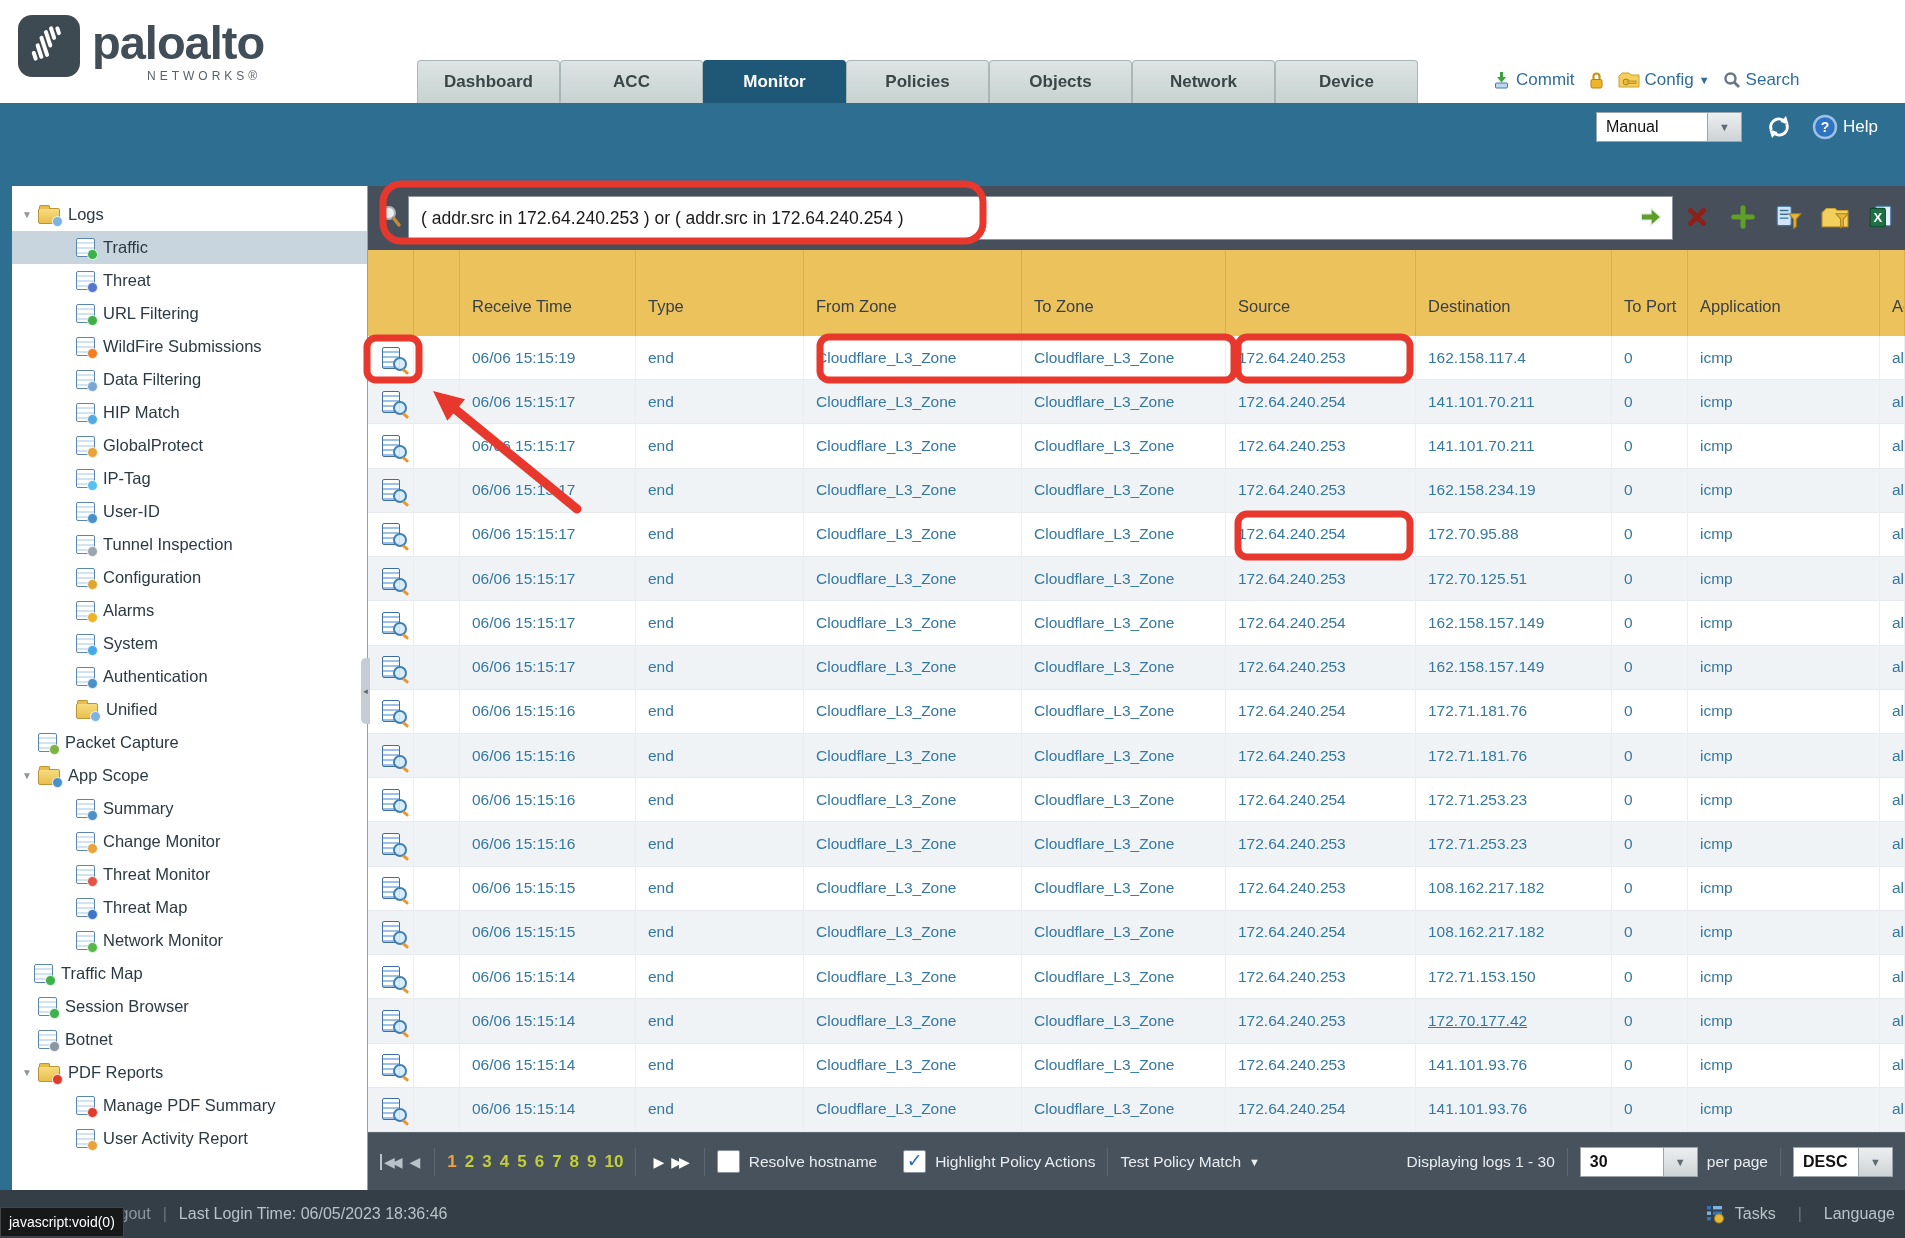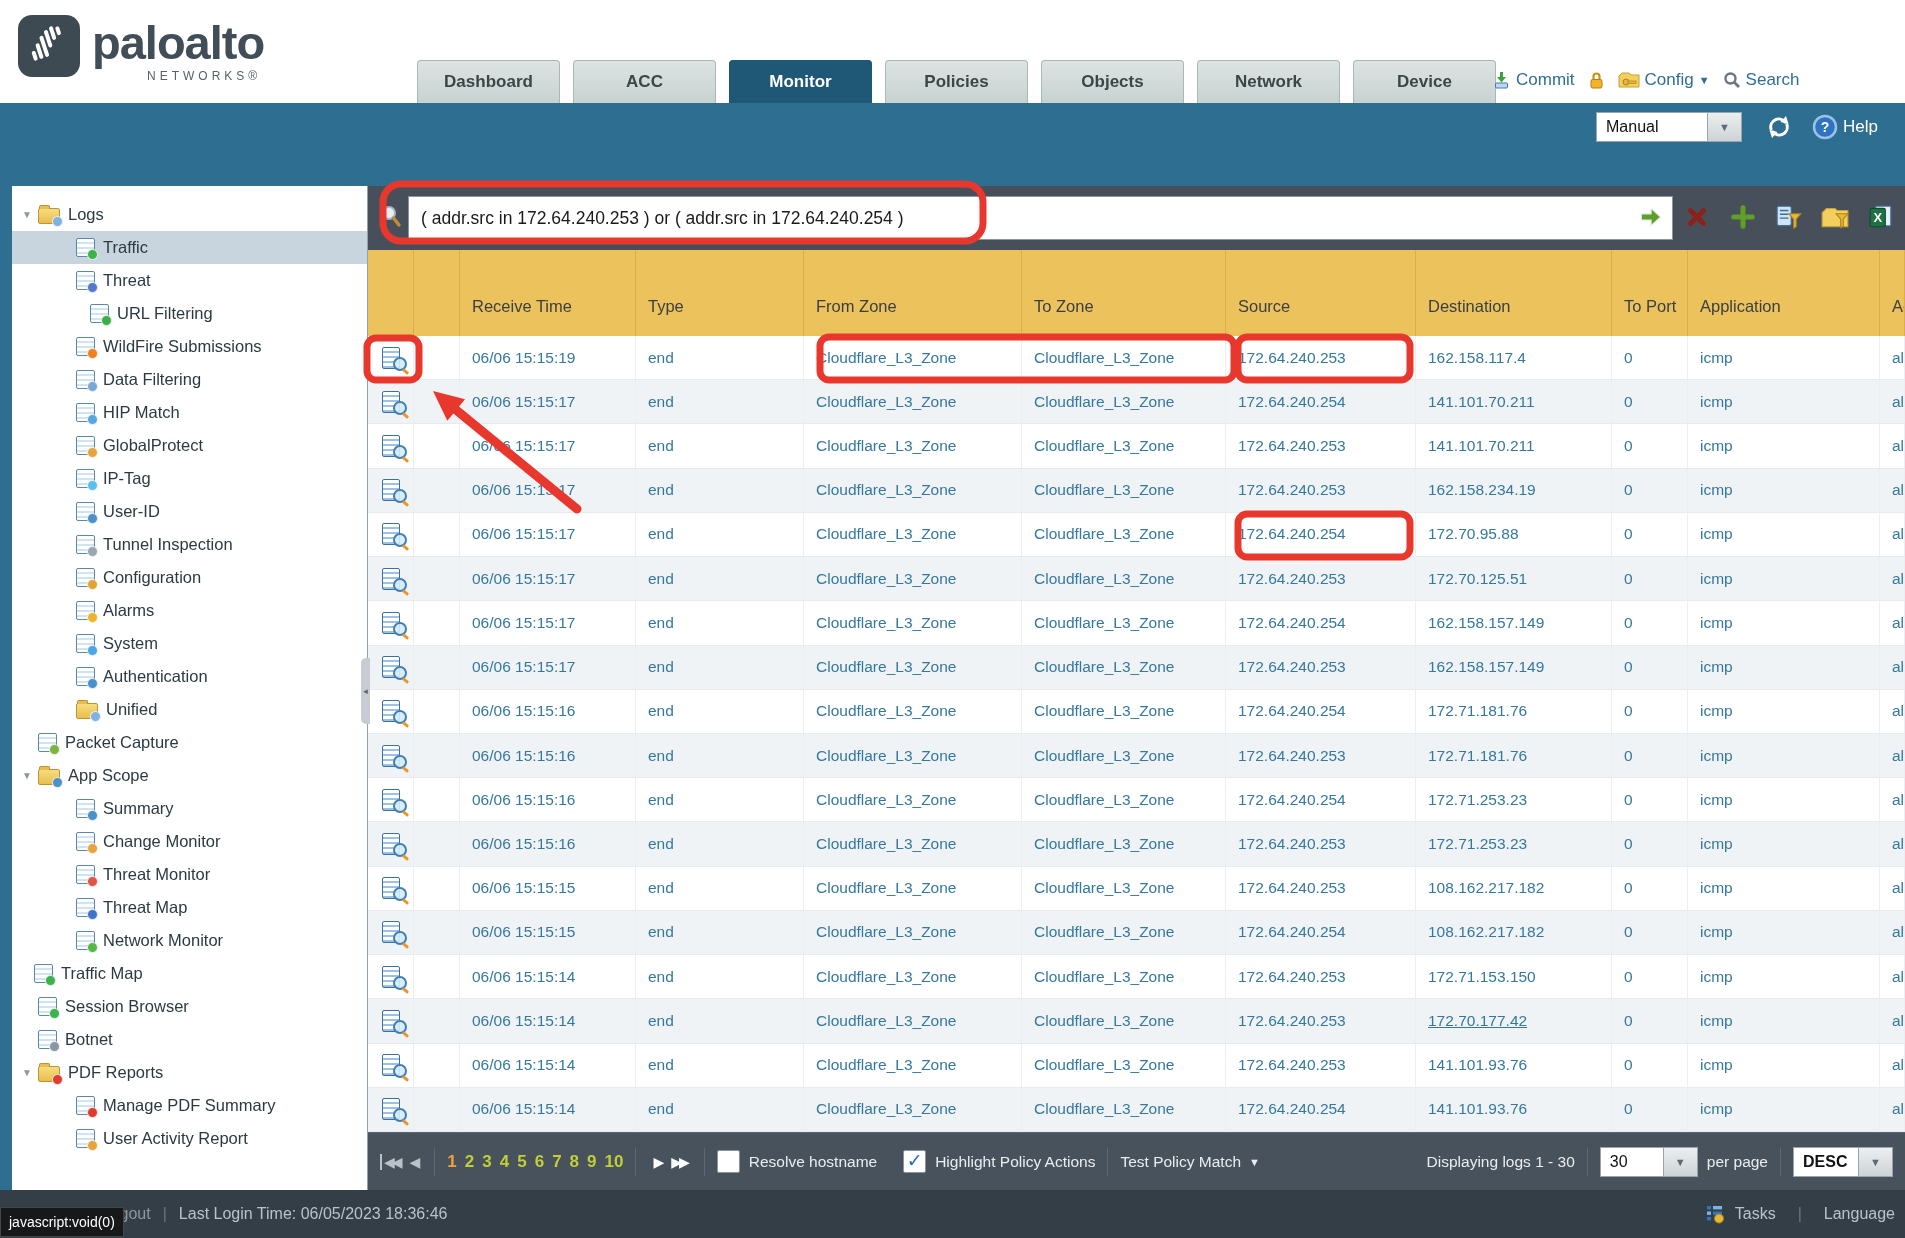"Dashboard" .nav-tabs { gap: 13px -> 0 }
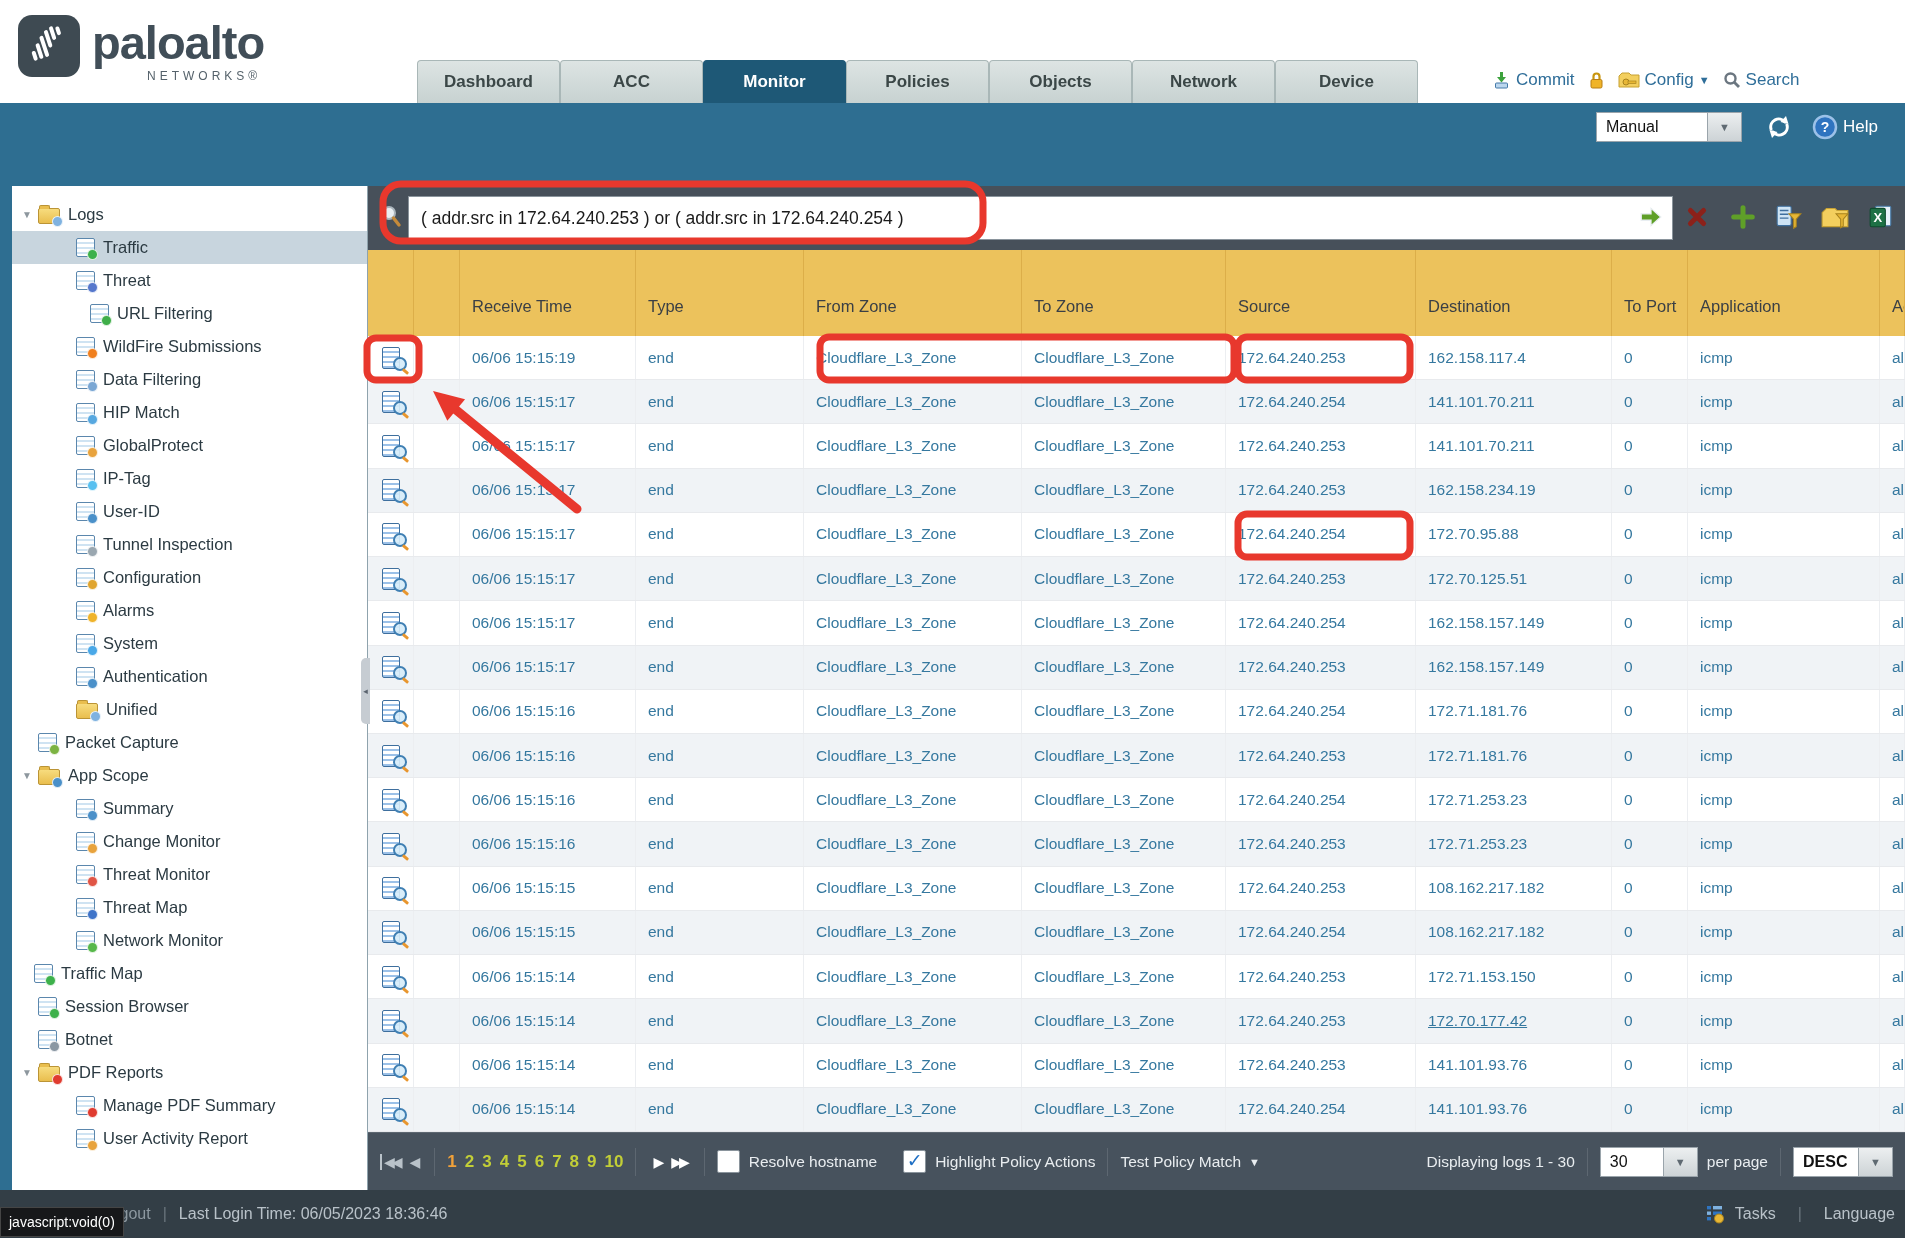"URL Filtering" div.tree-item { padding-left: 56px -> 42px }
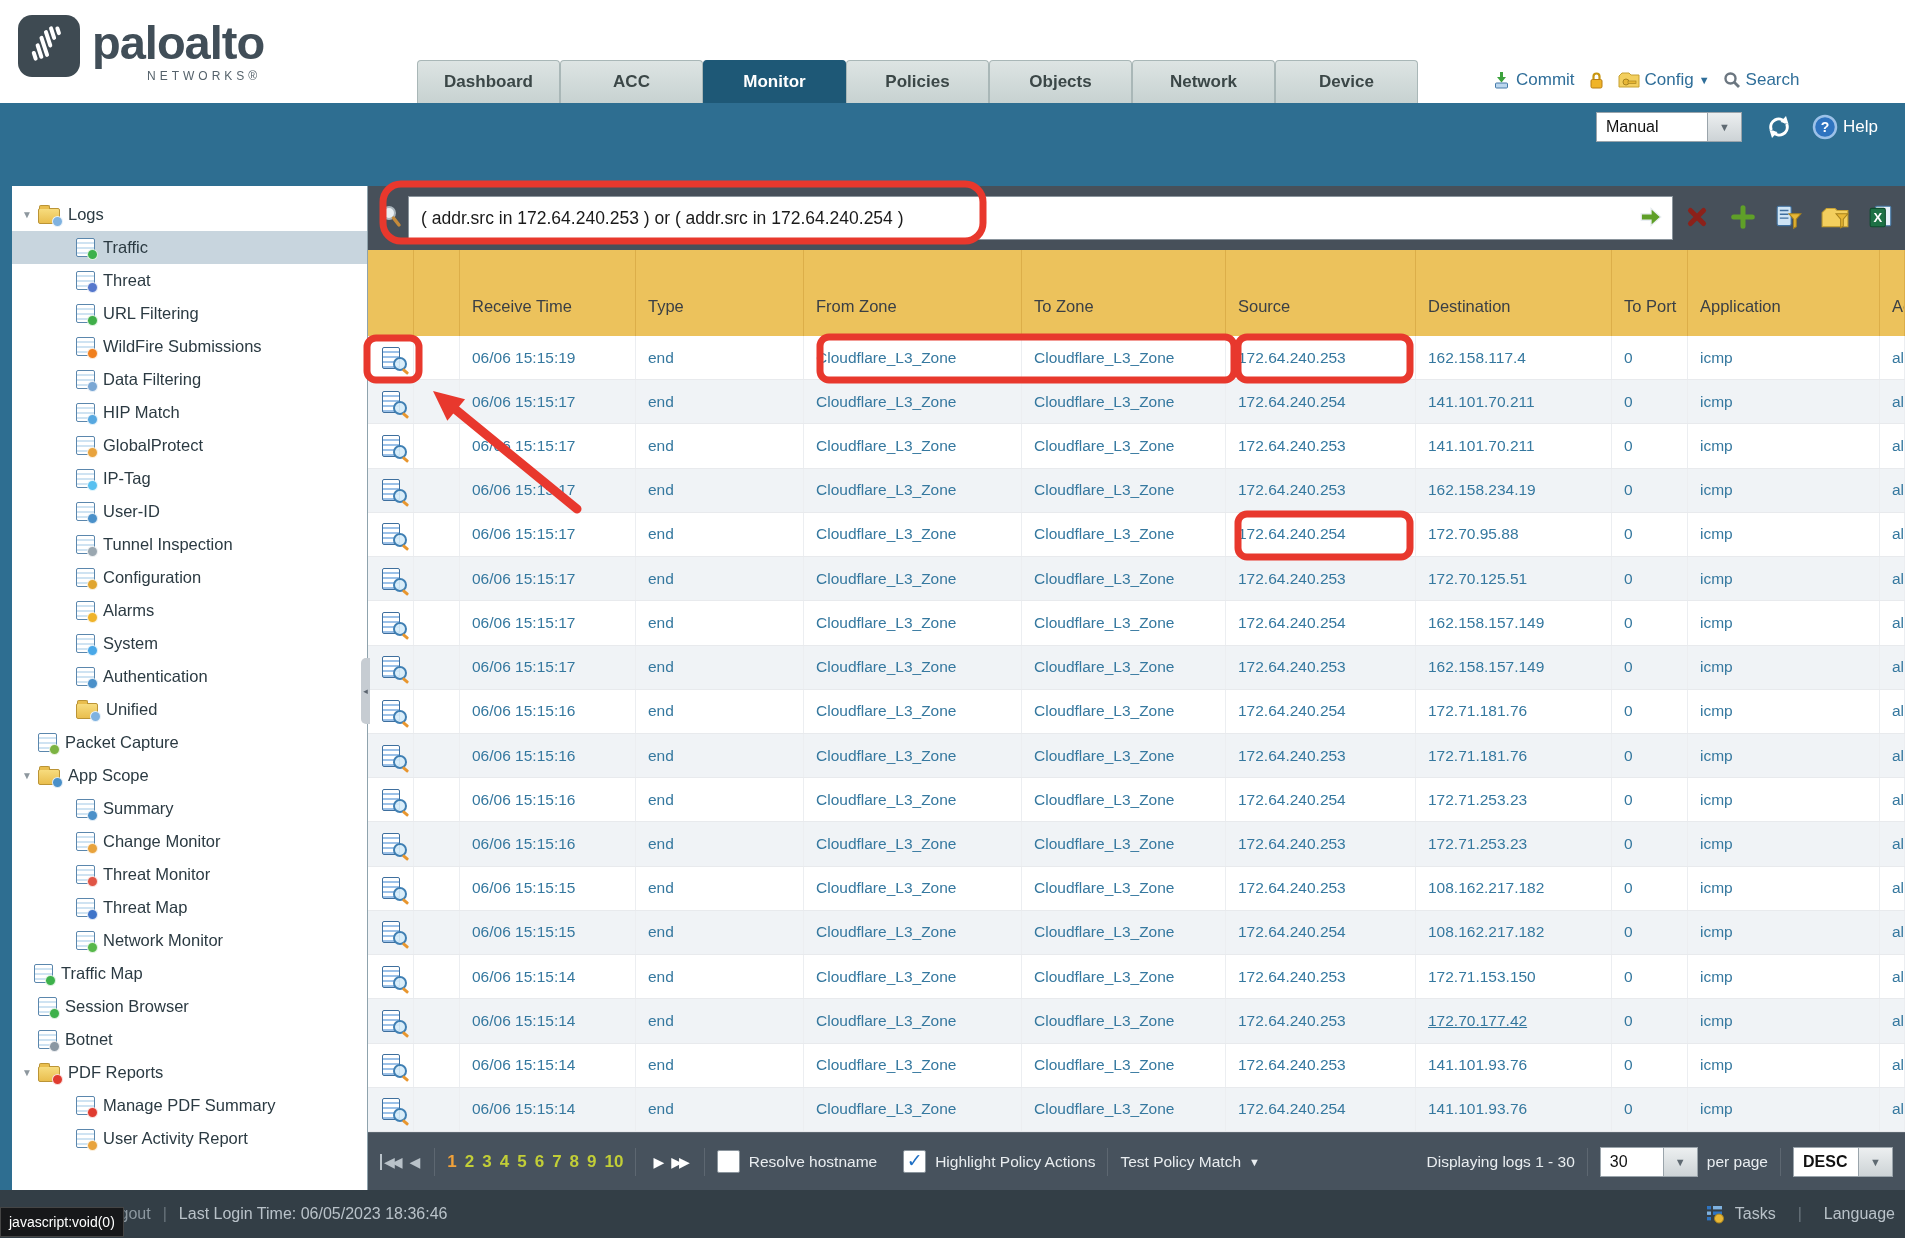"30" span.val { font-weight: normal -> bold; width: 64px -> 84px }
